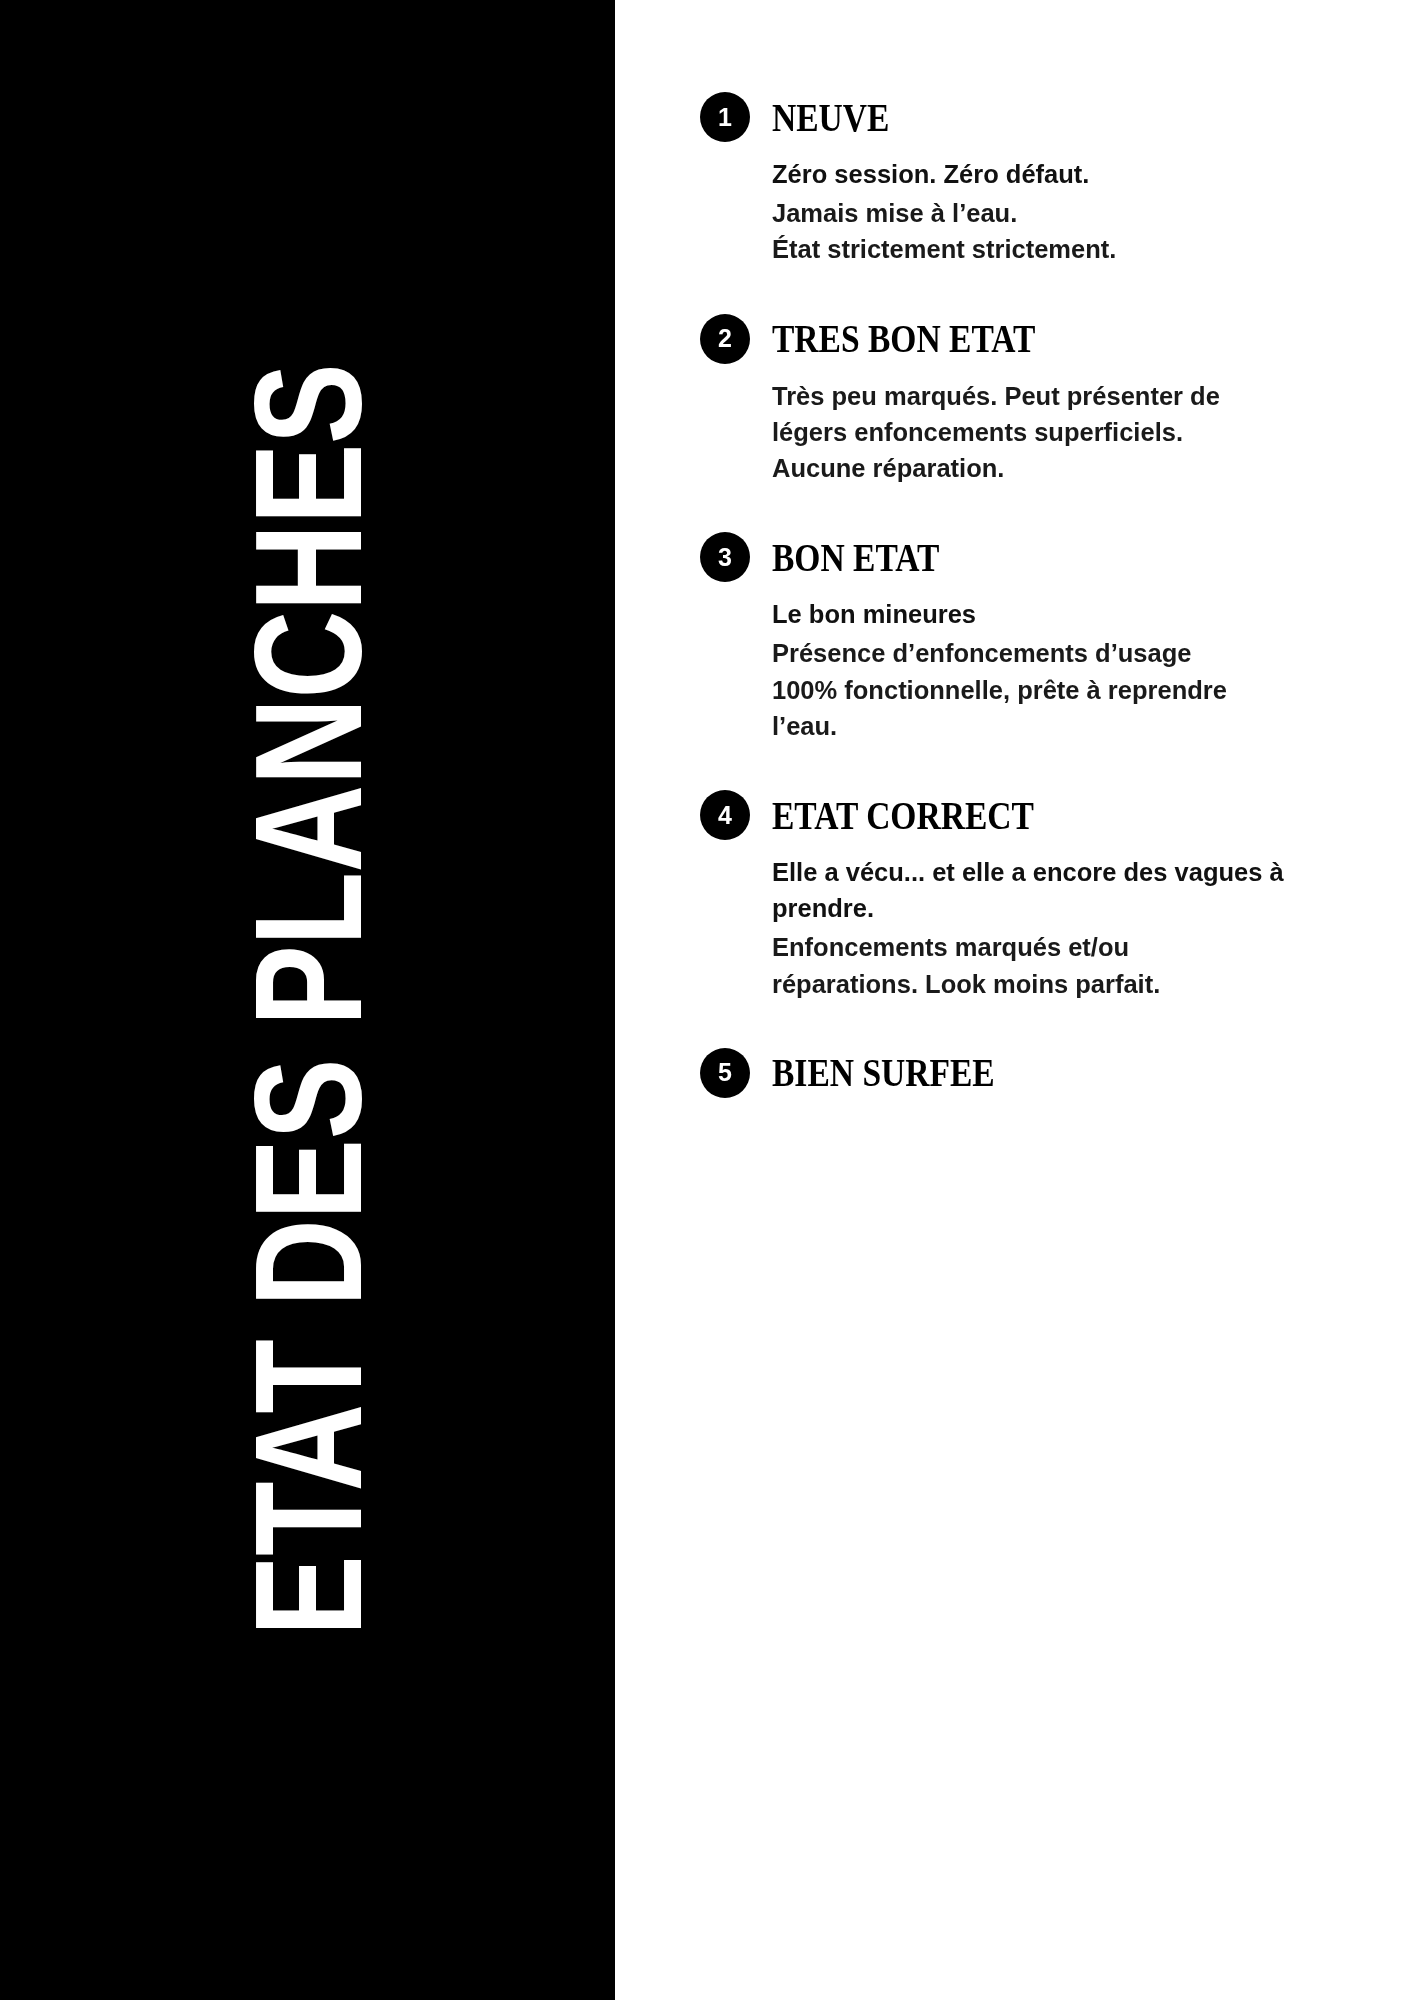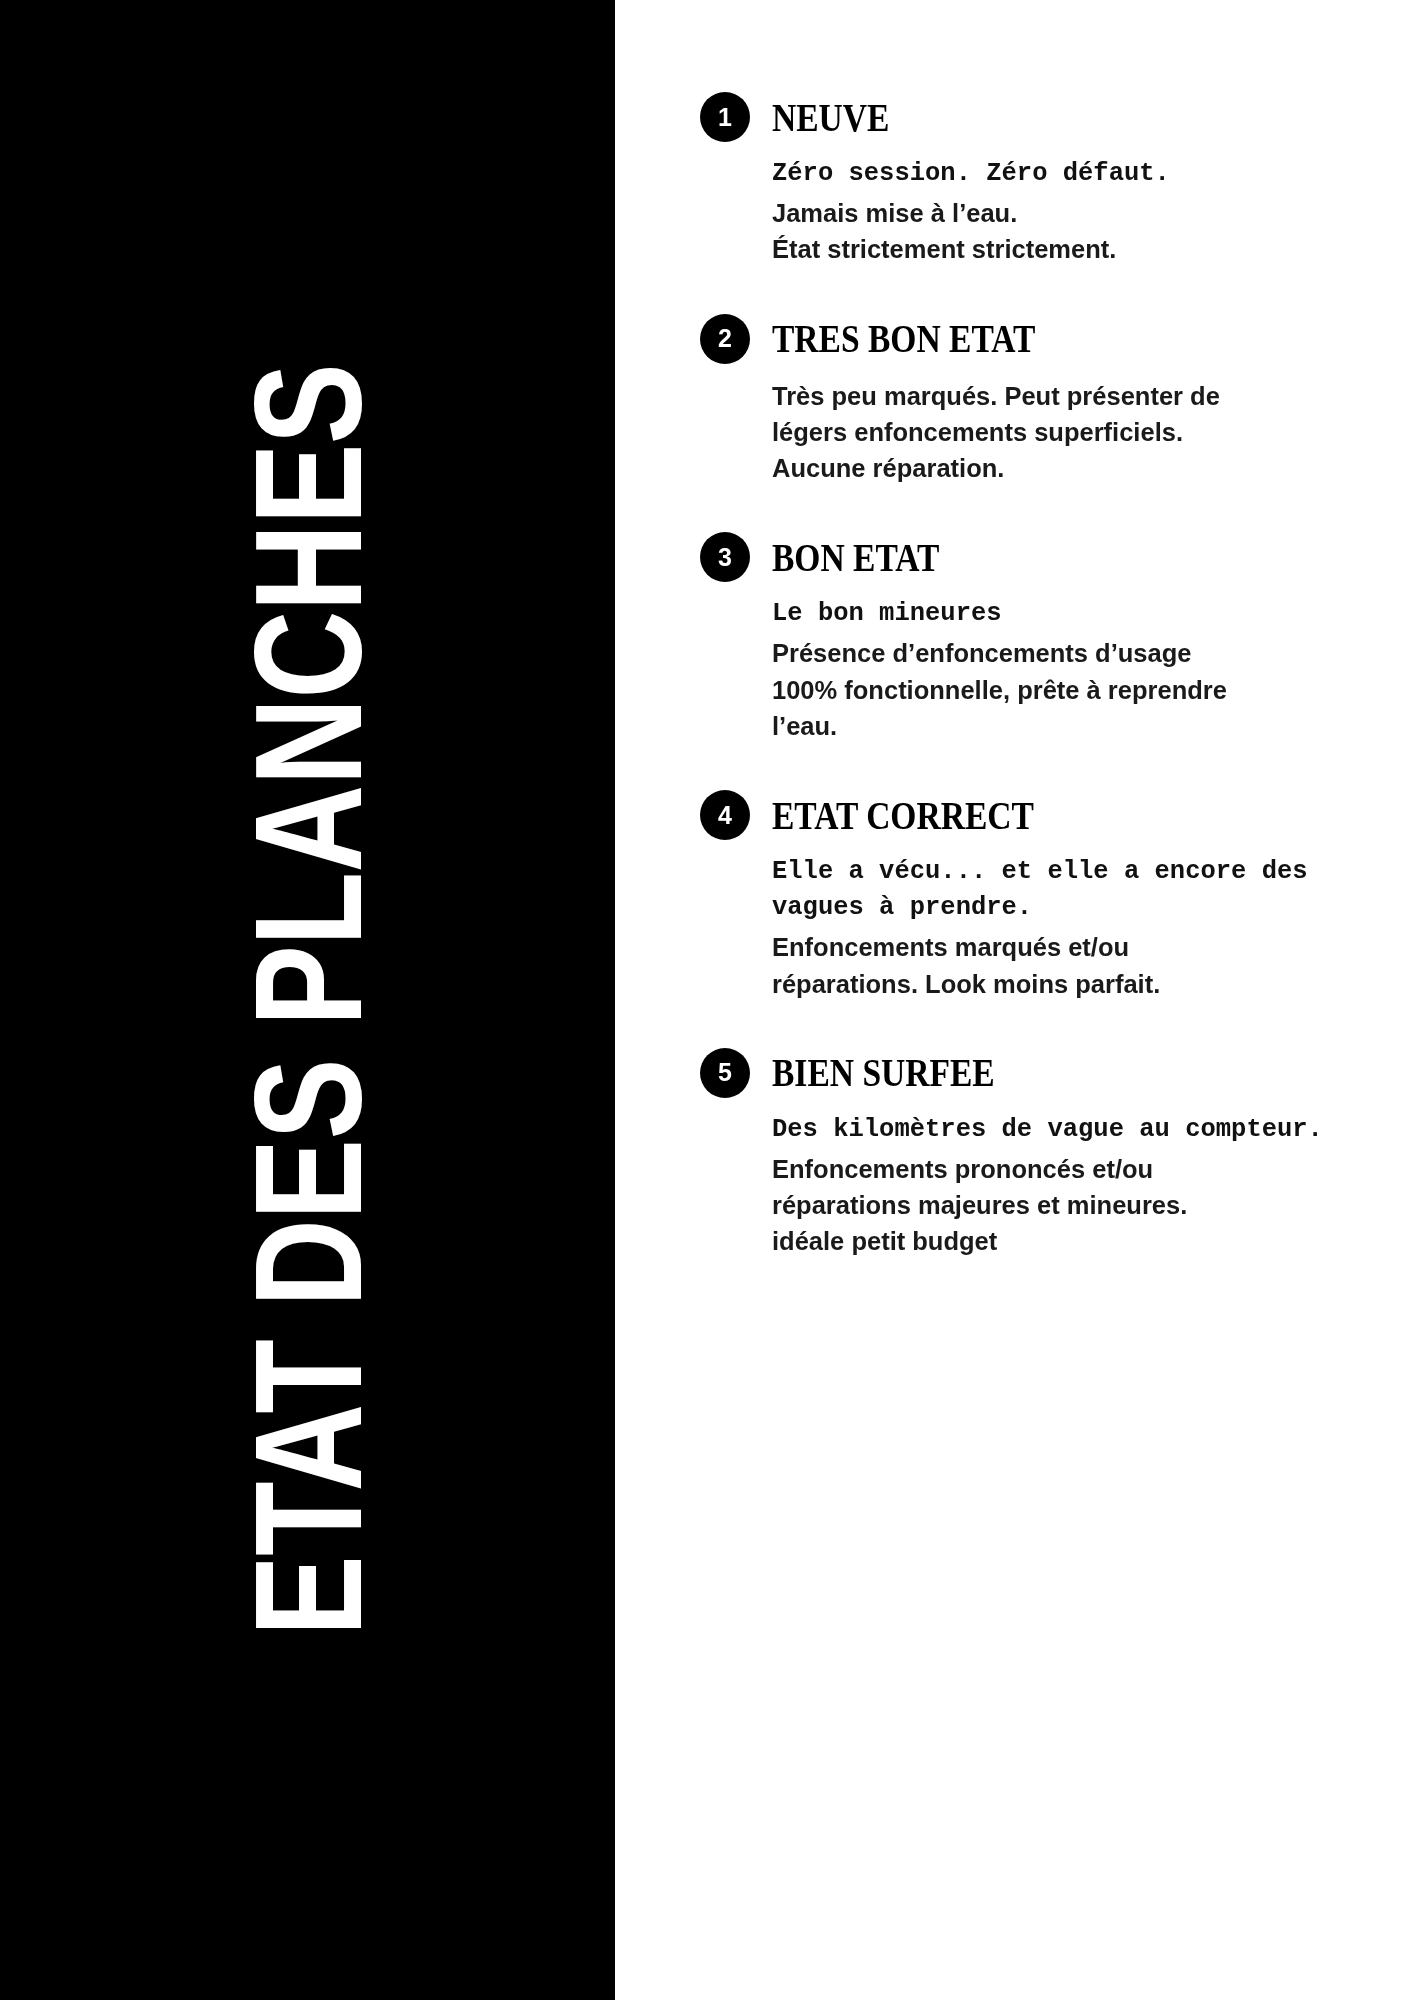"Zéro session. Zéro défaut." .lead { font-family: Liberation Mono, monospace -> Liberation Sans, sans-serif }
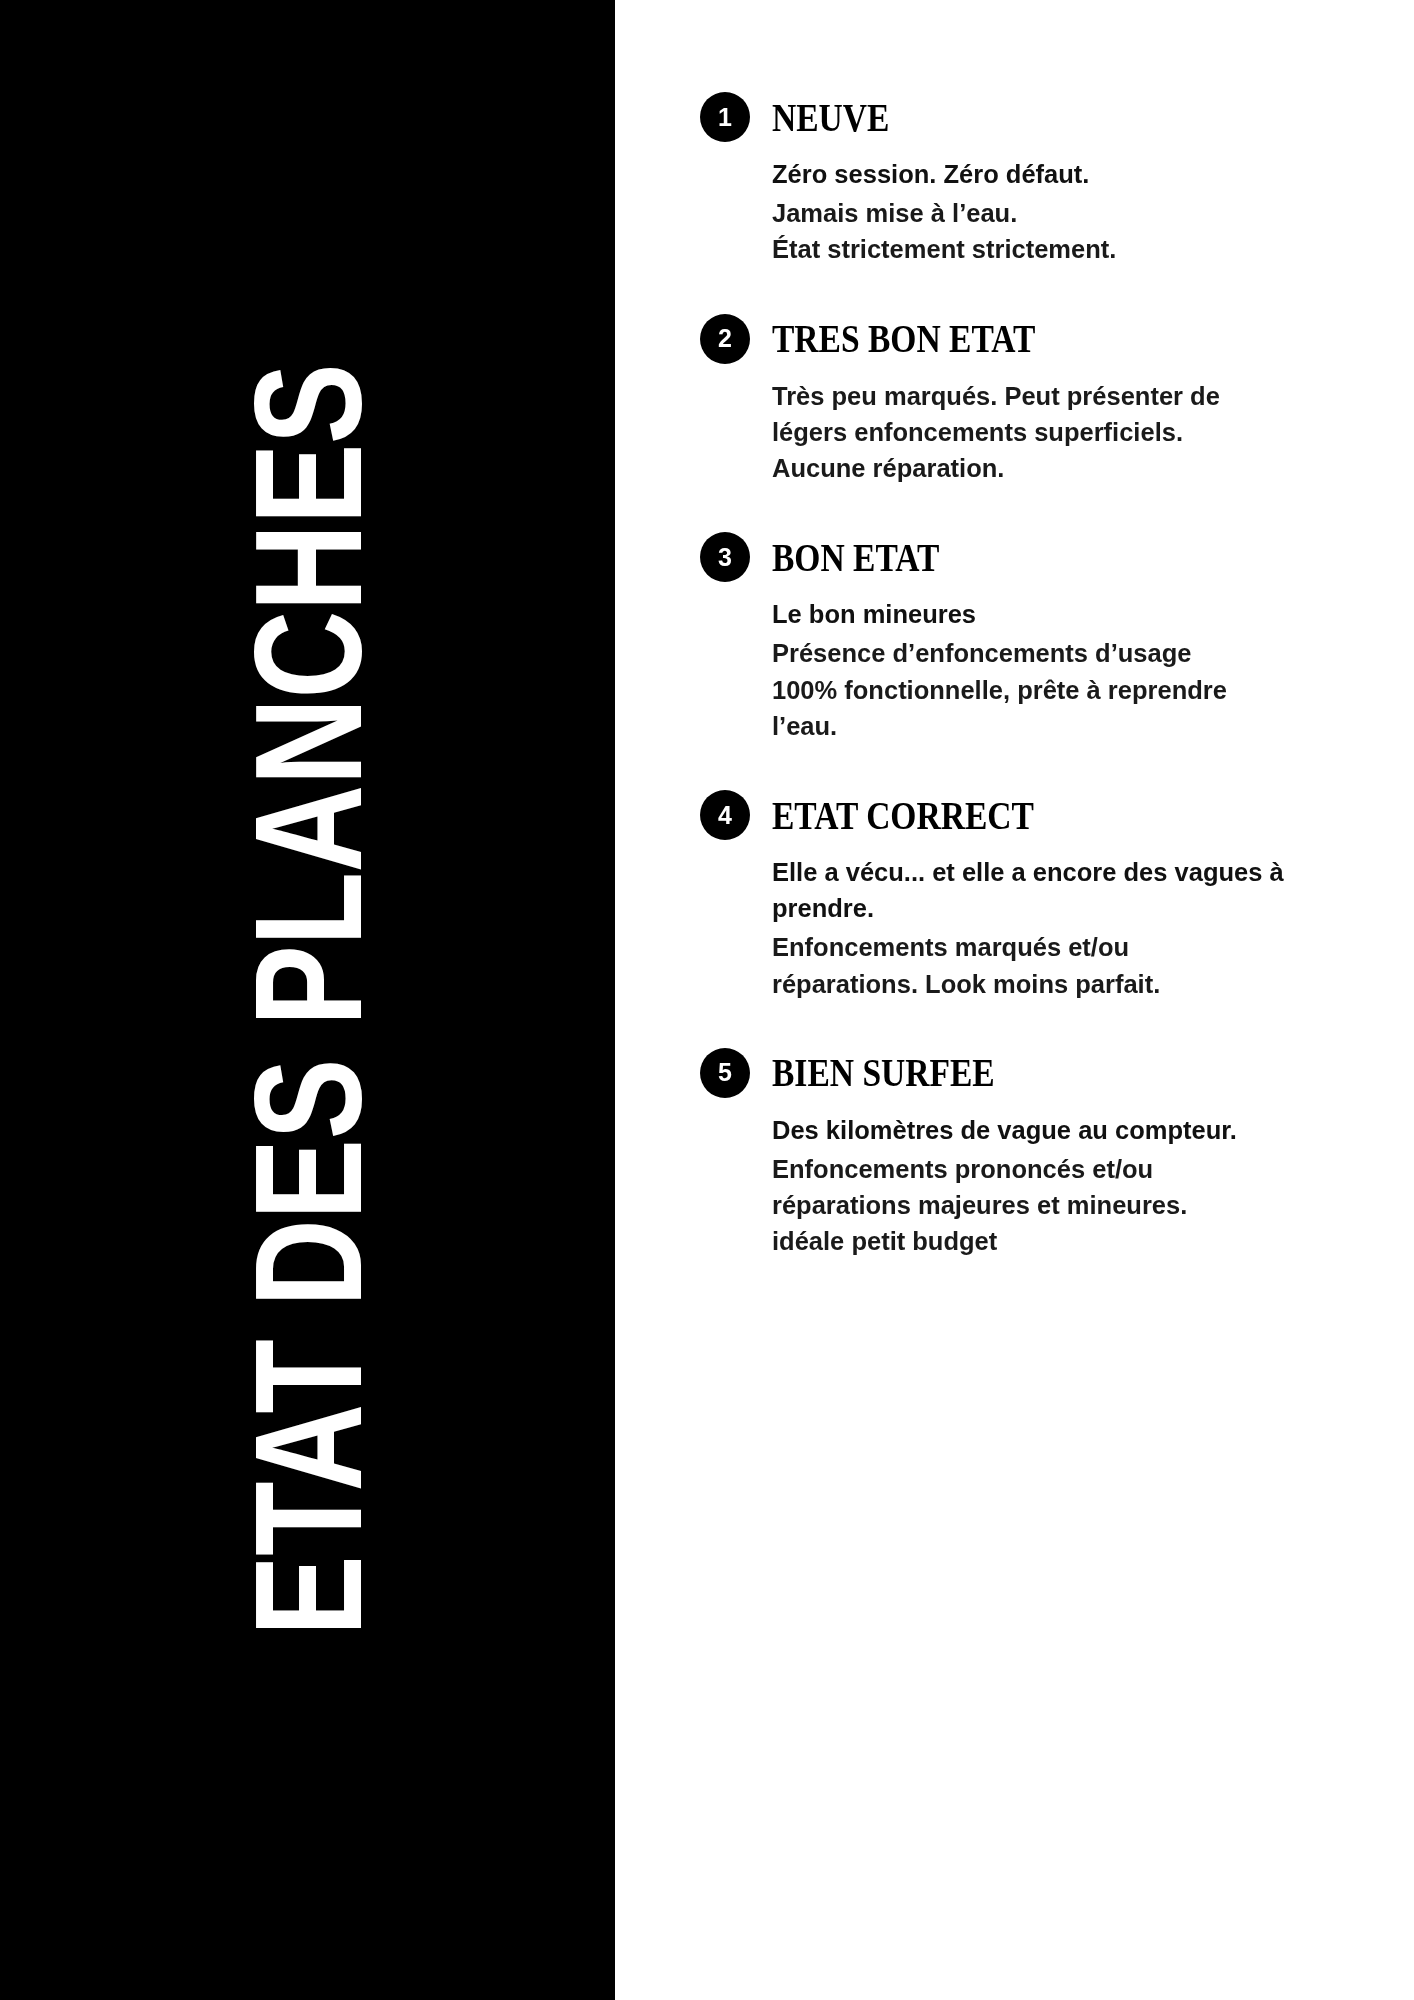"Des kilomètres de vague au" div.item-body { html: <div> <p>Des kilomètres de vague au compteur.</p> <p> <span>Enfoncements prononcés et/ou</span> <span>réparations majeures et mineures.</span> <span>idéale petit budget</span> </p> </div> -> none }
